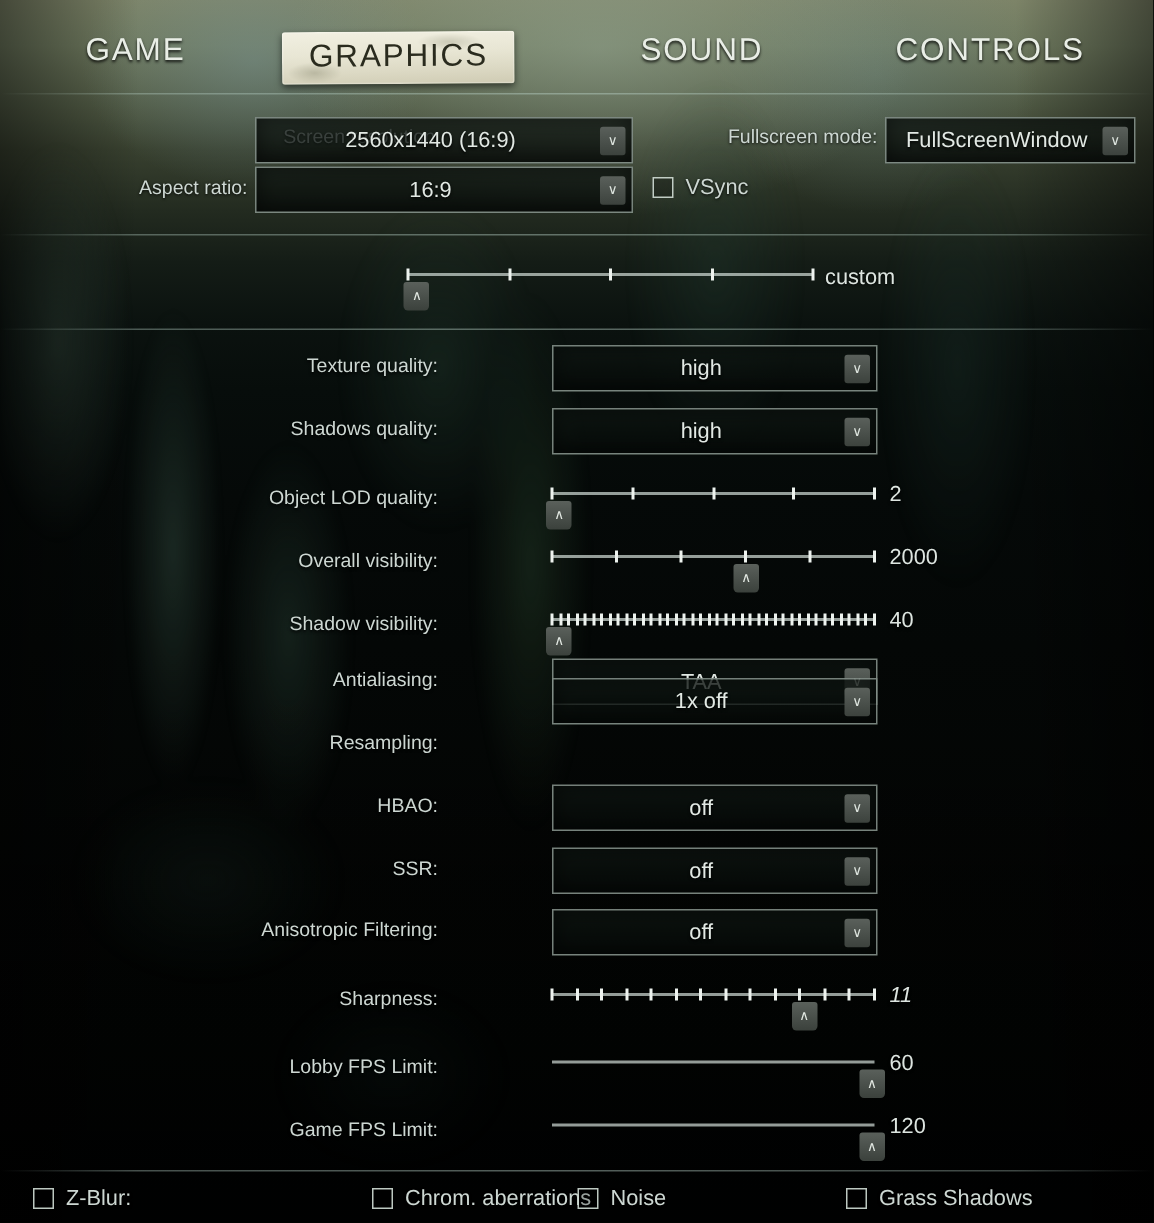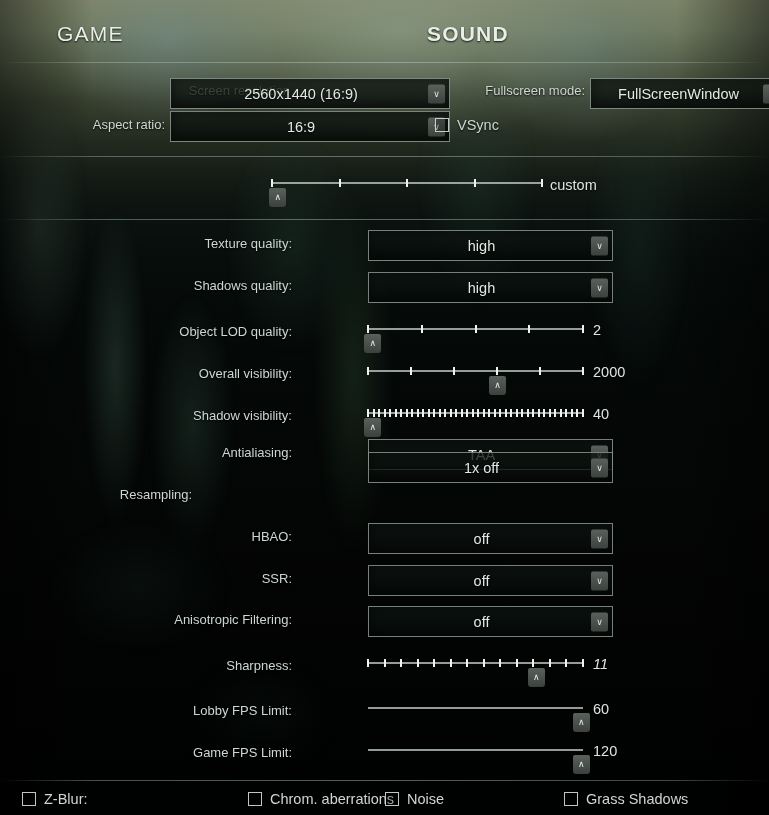"GRAPHICS" div.tab { html: none -> <div>GRAPHICS</div> }
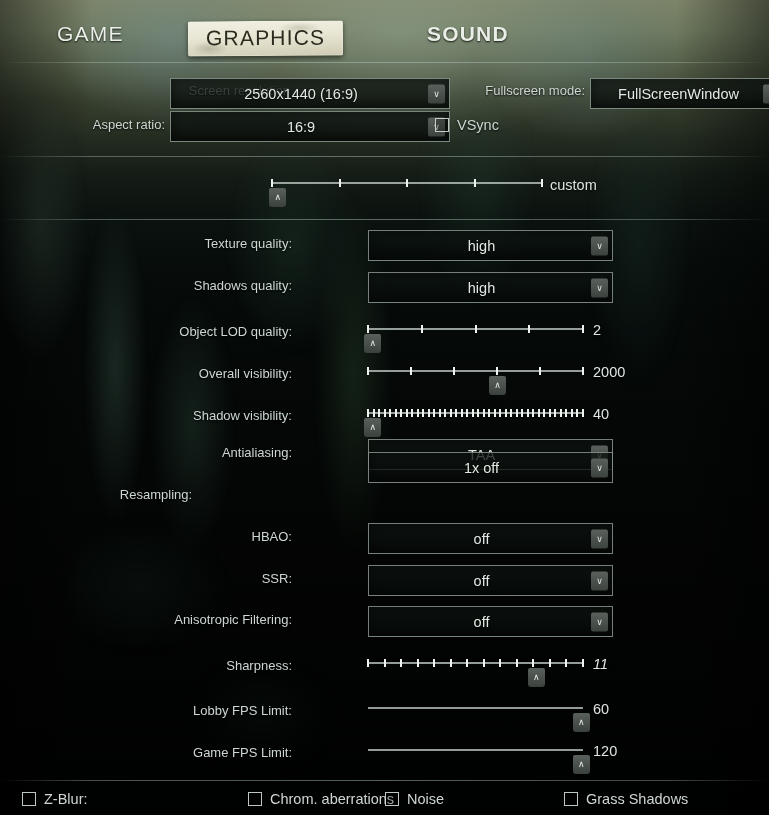"SOUND" .tab-sound { font-weight: bold -> none }
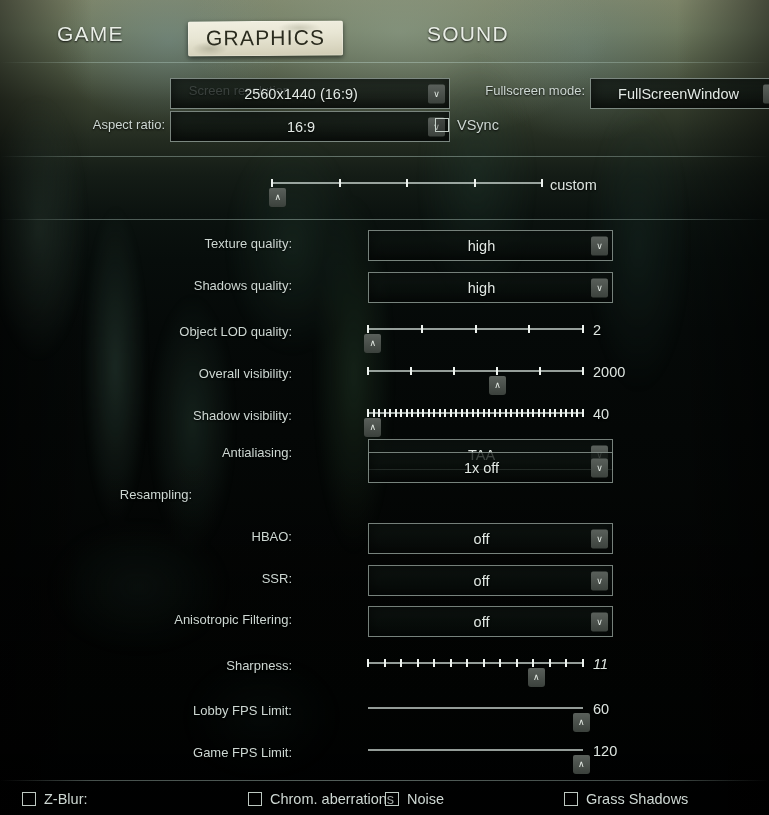"CONTROLS" div.tab { html: none -> <div>CONTROLS</div> }
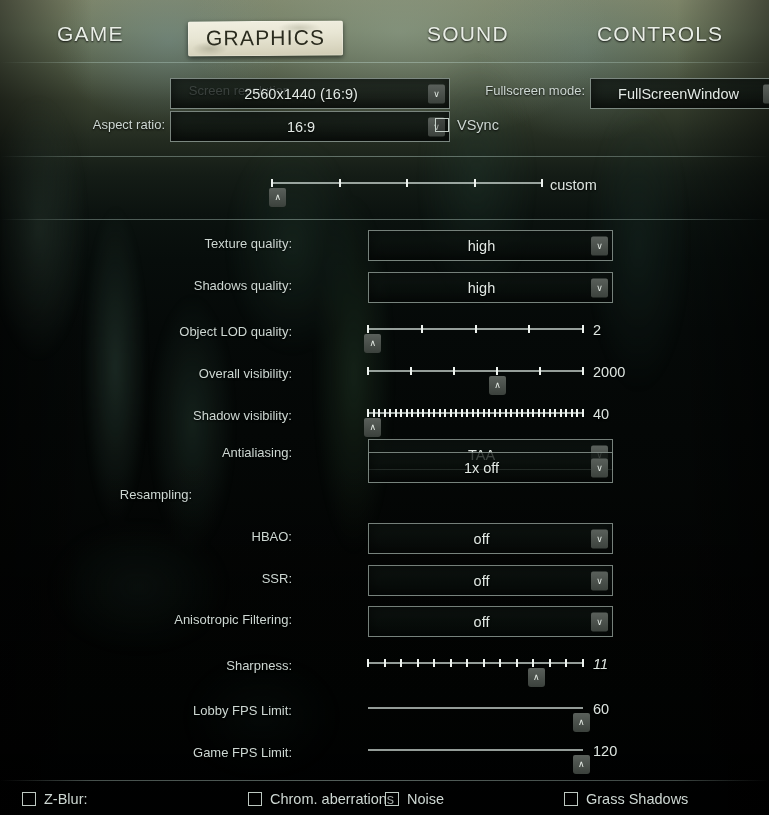"2560x1440 (16:9)" .dropdown { padding-left: 28px -> none }
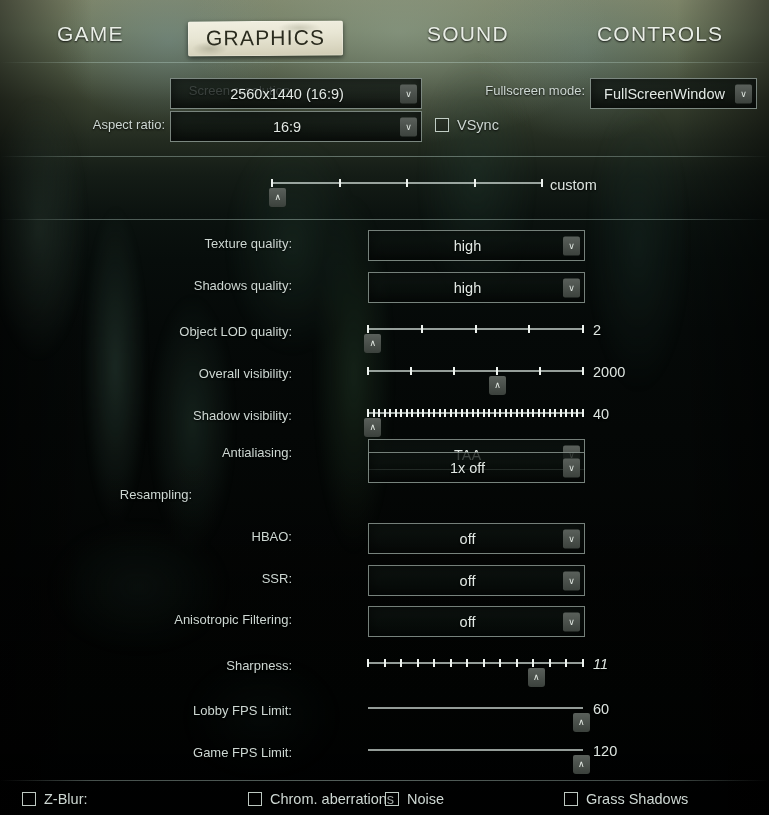"Resampling:" div.label { text-align: center -> none }
